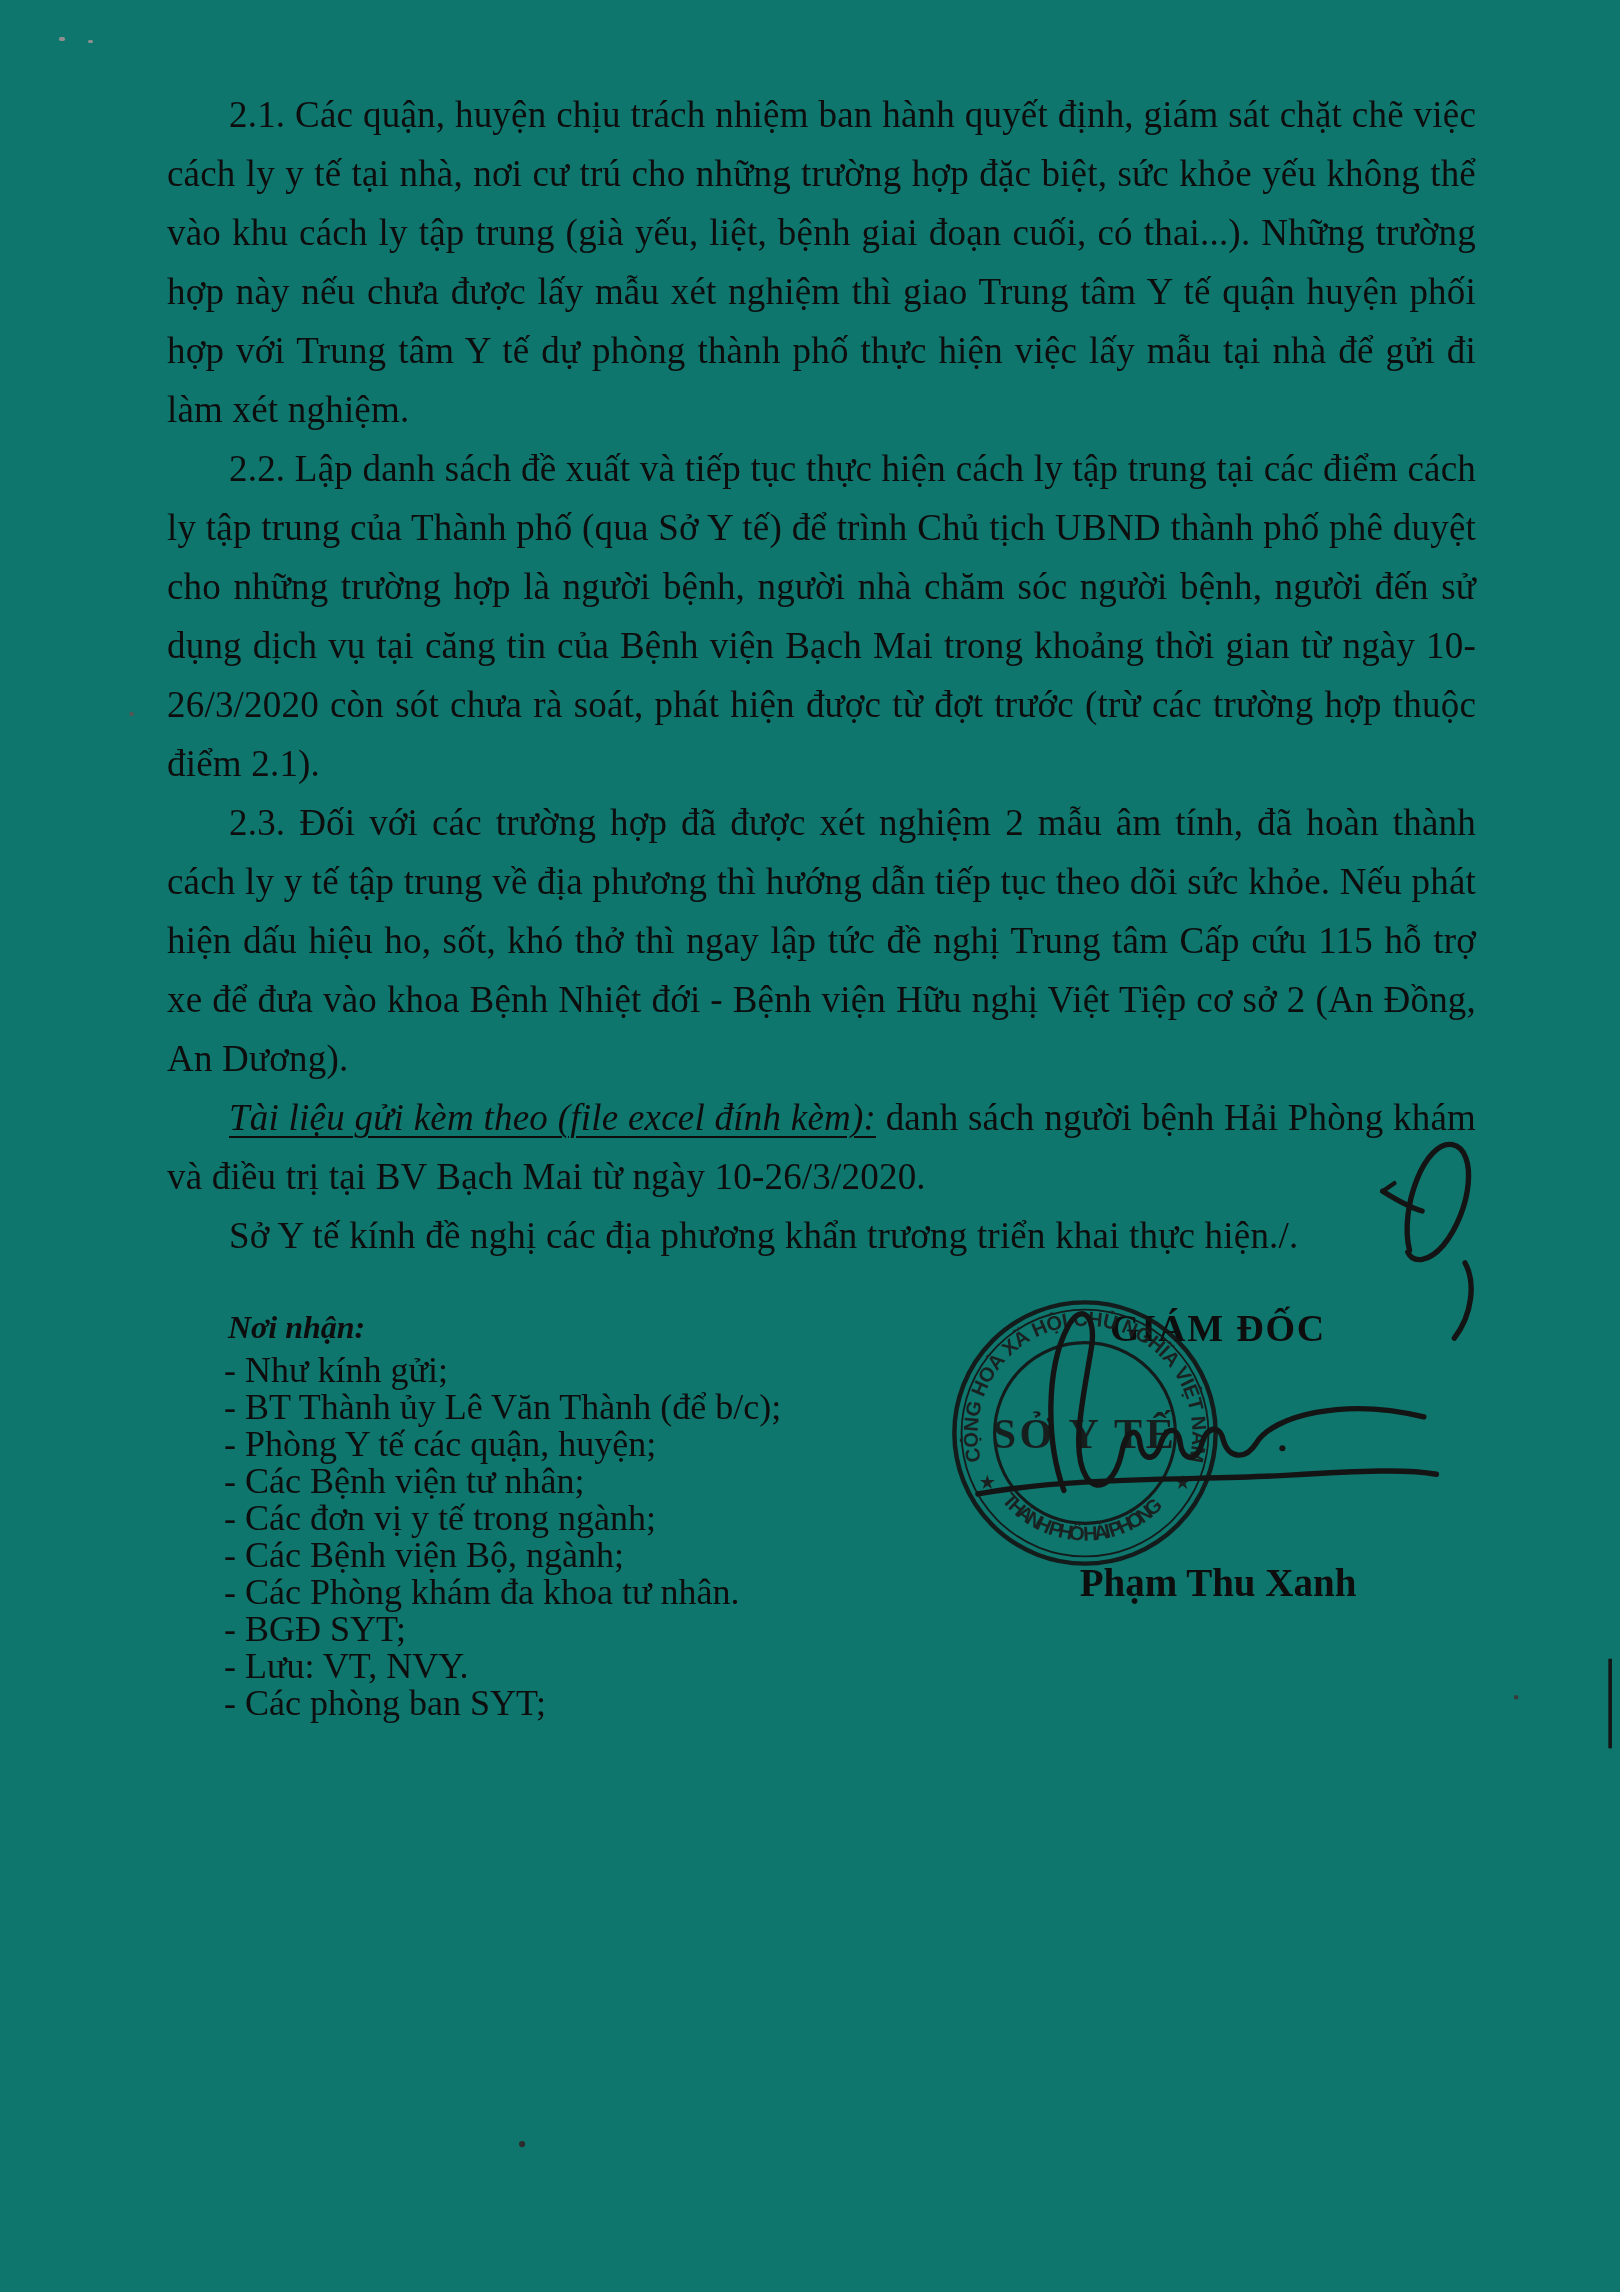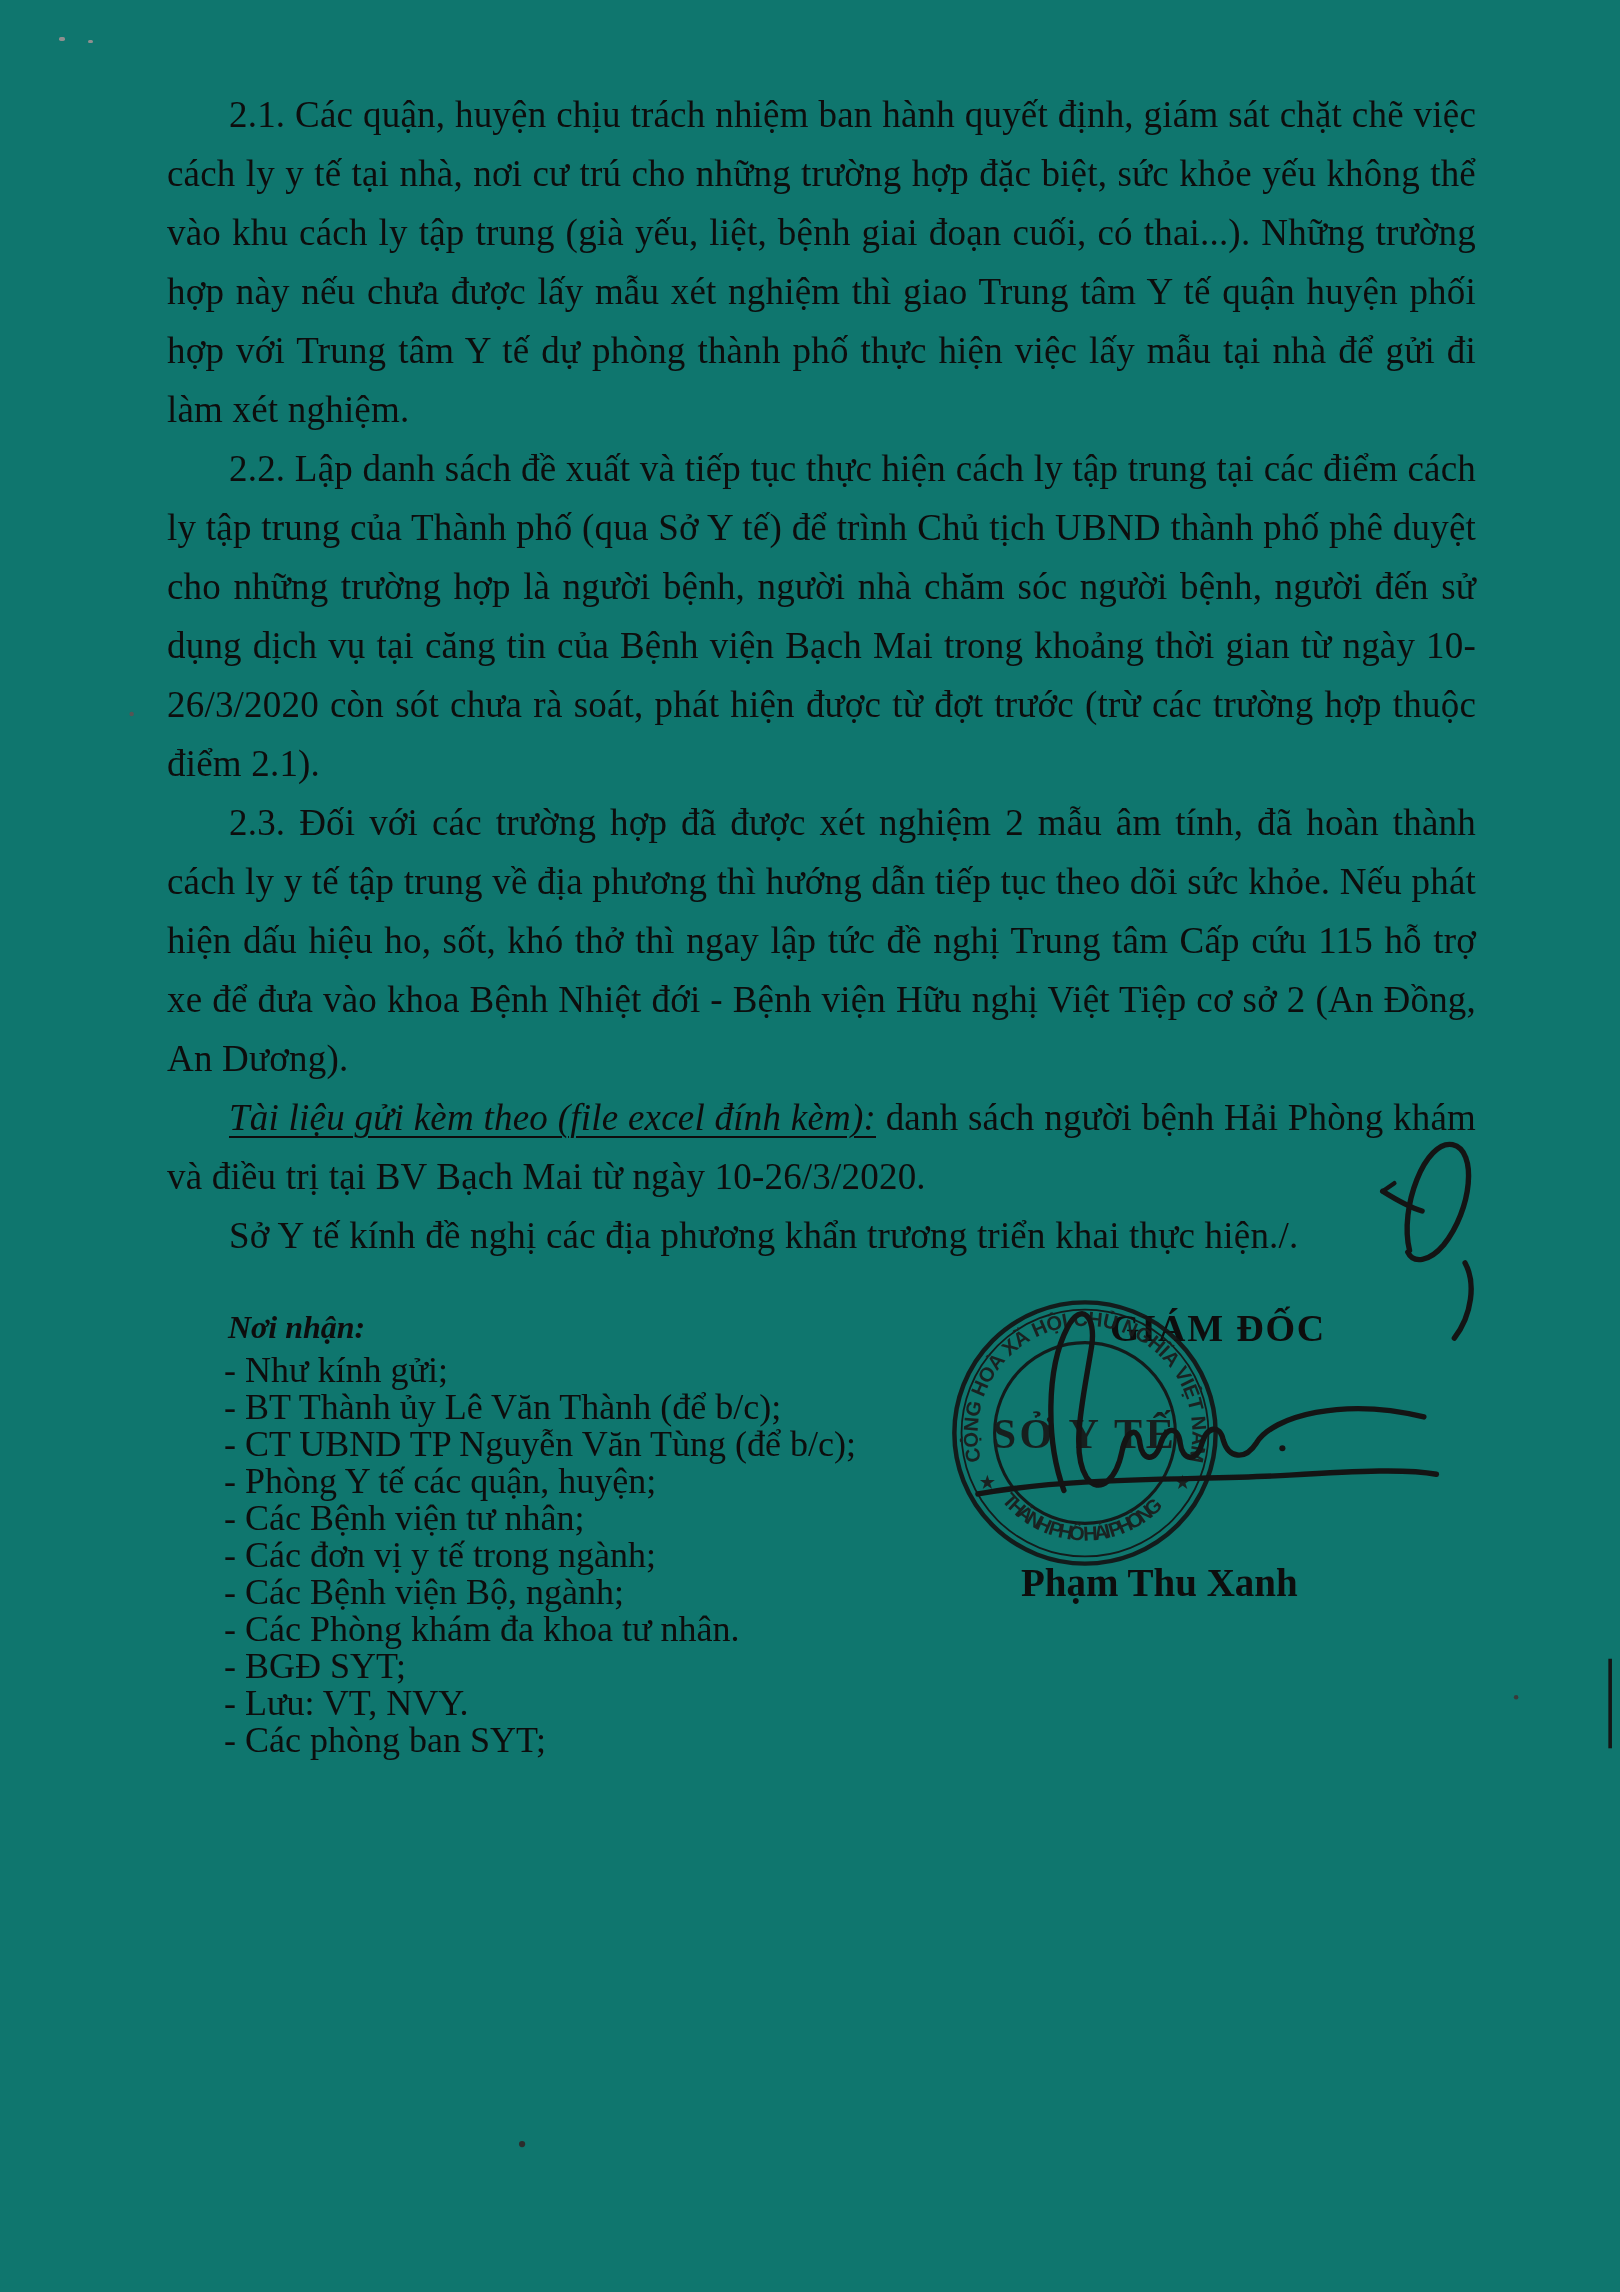"- CT UBND TP Nguyễn" li { html: <li>- CT UBND TP Nguyễn Văn Tùng (để b/c);</li> -> none }
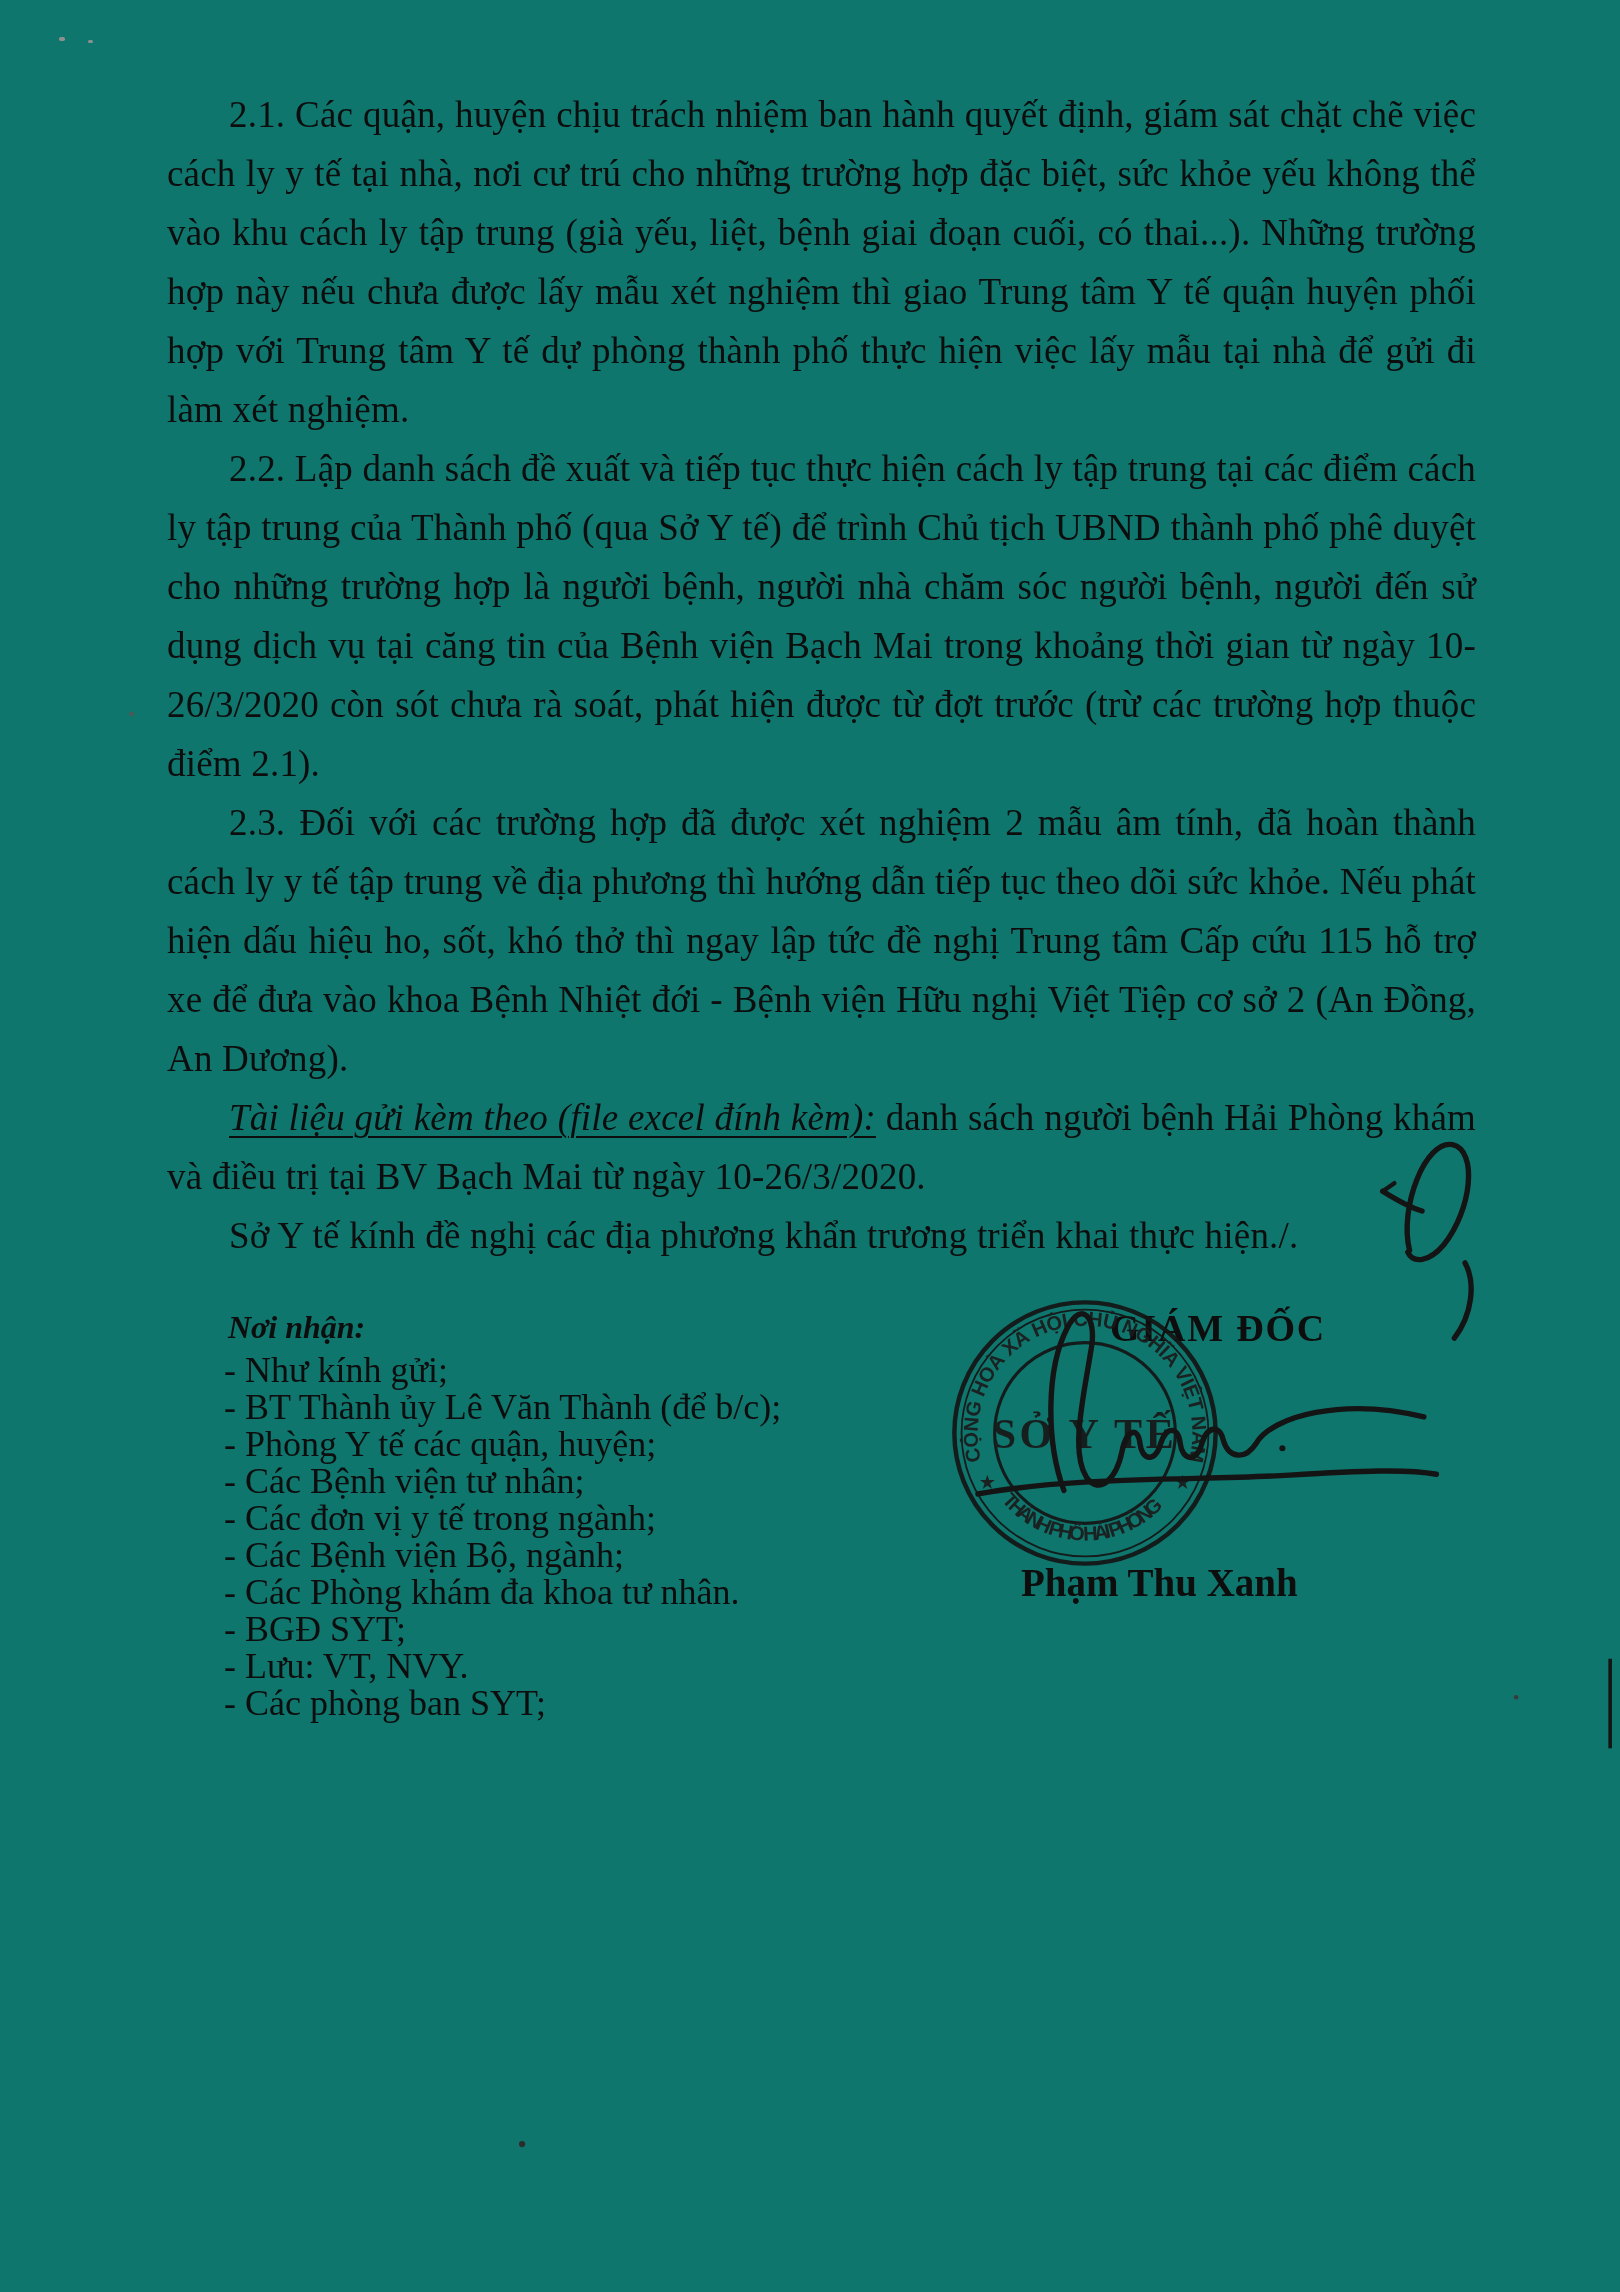"Phạm Thu Xanh" .signer-name { text-align: none -> center }
